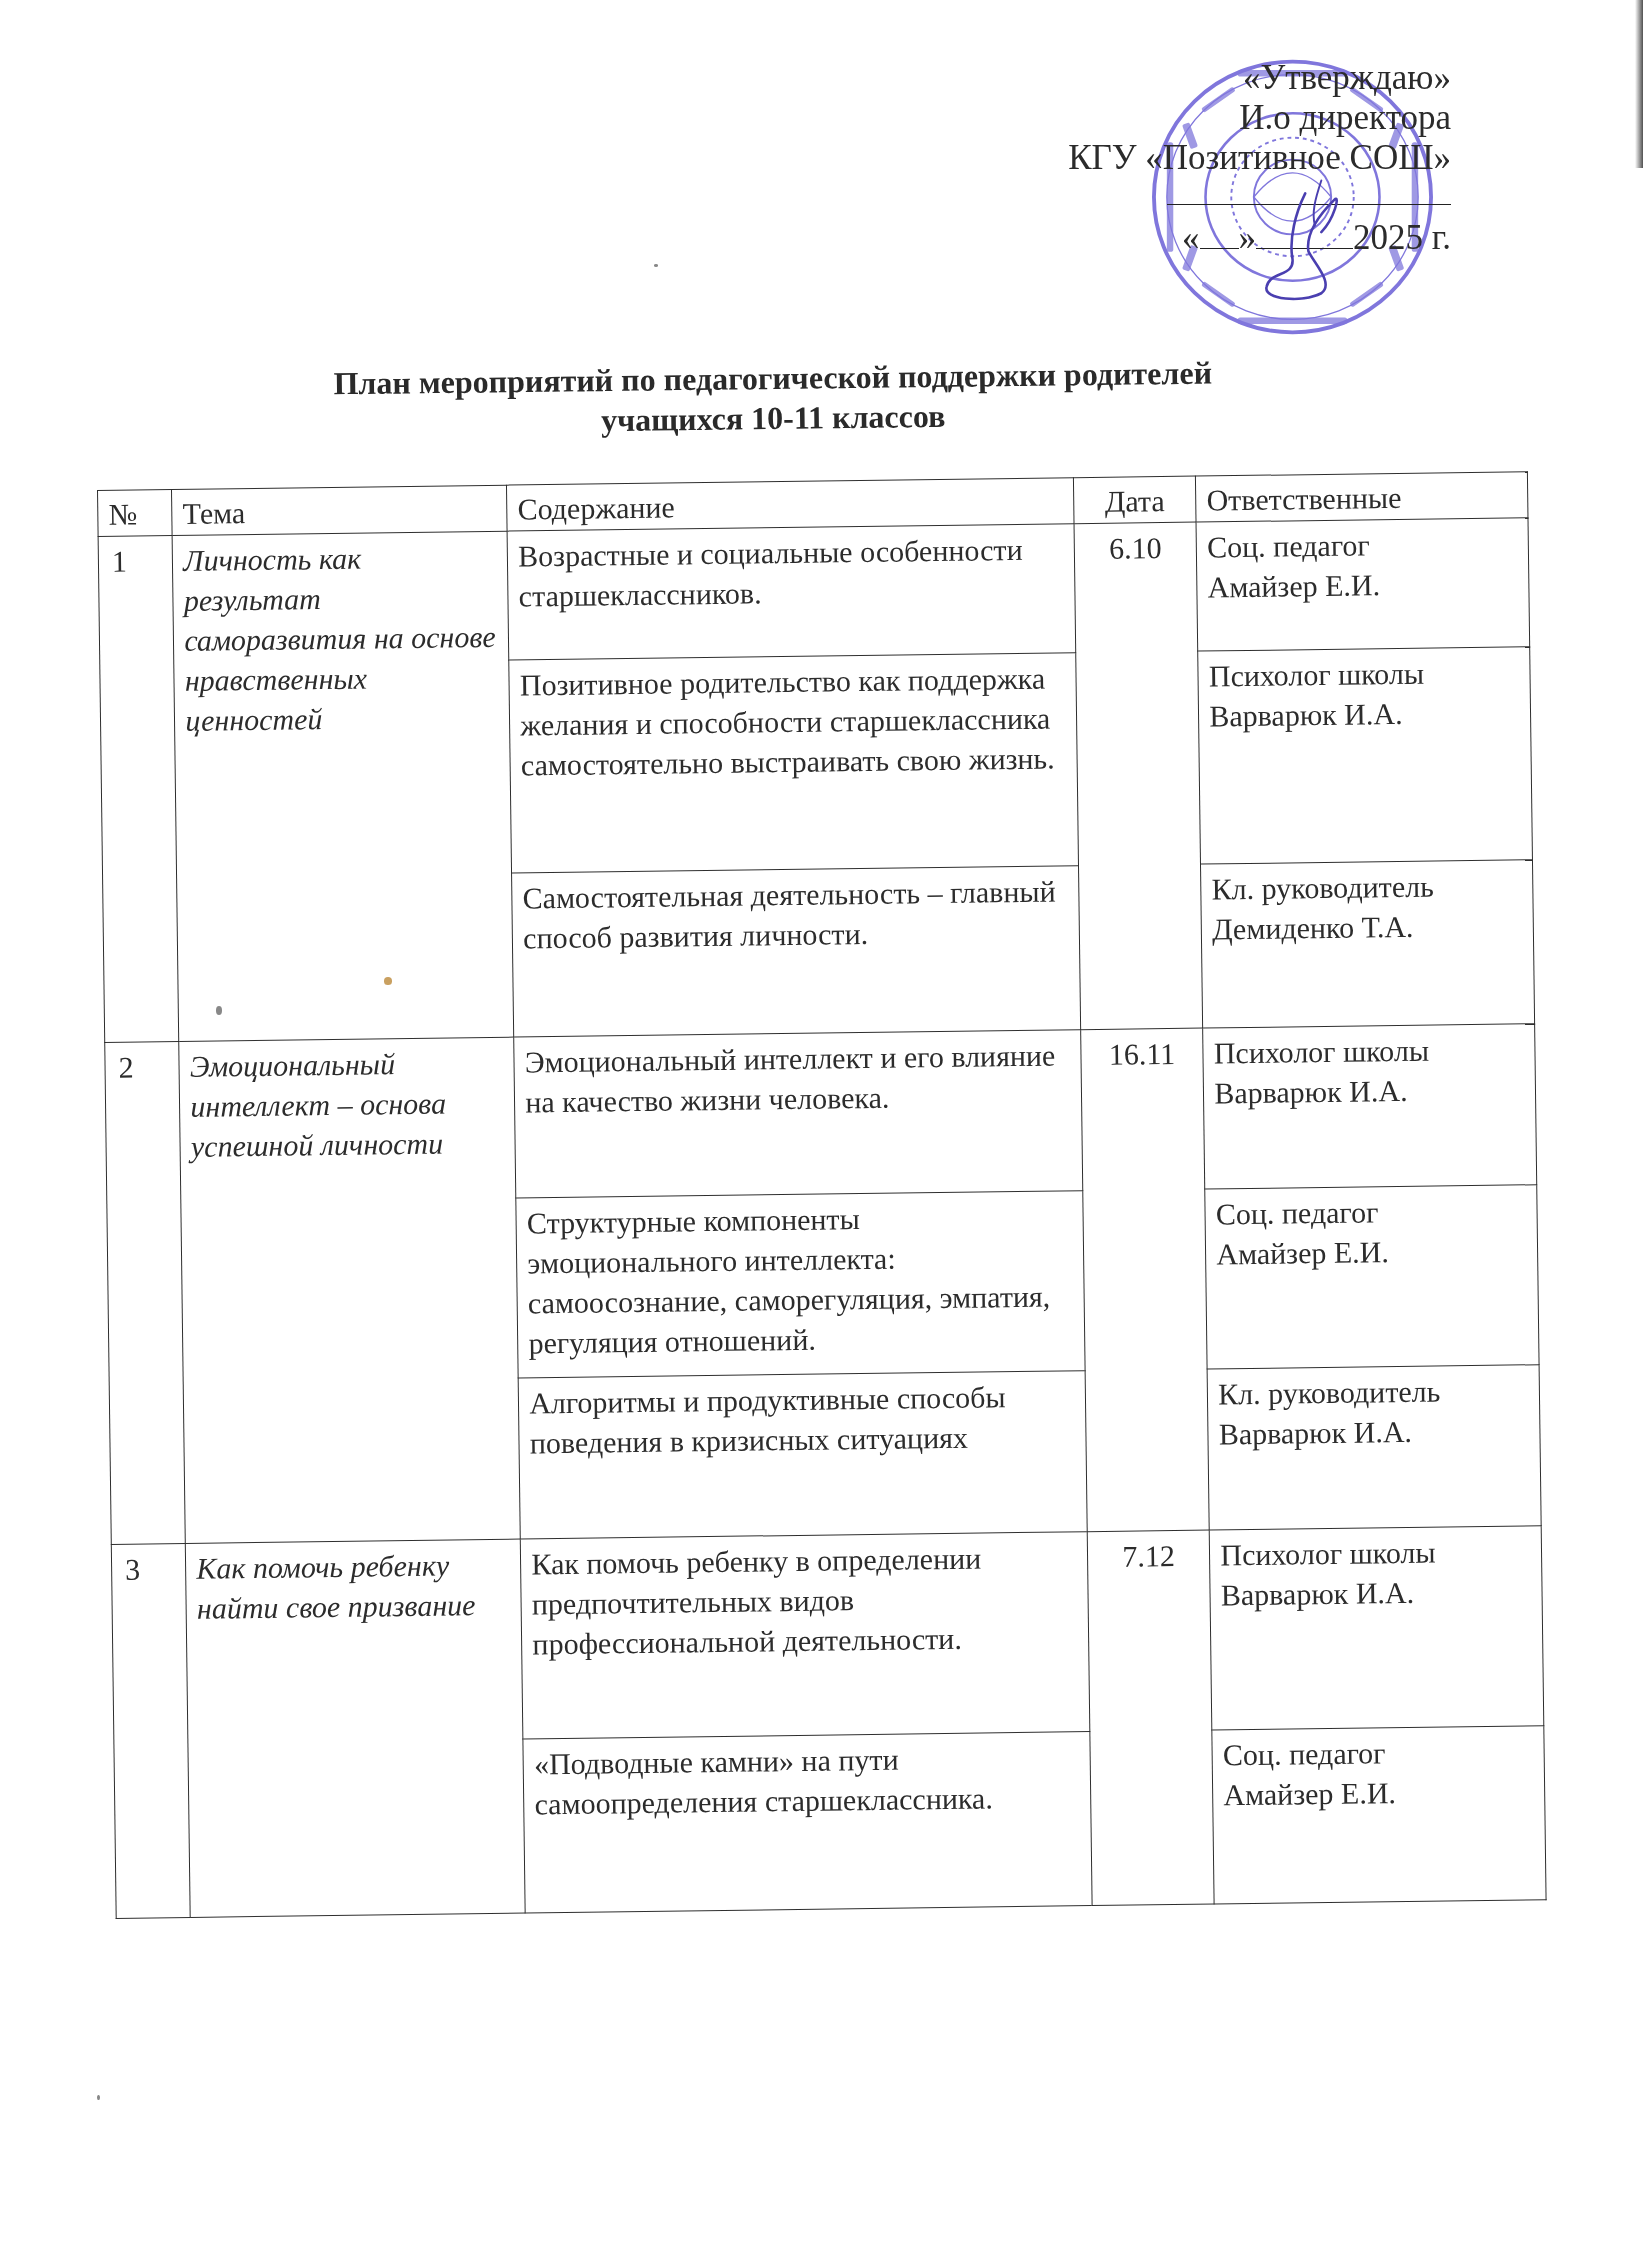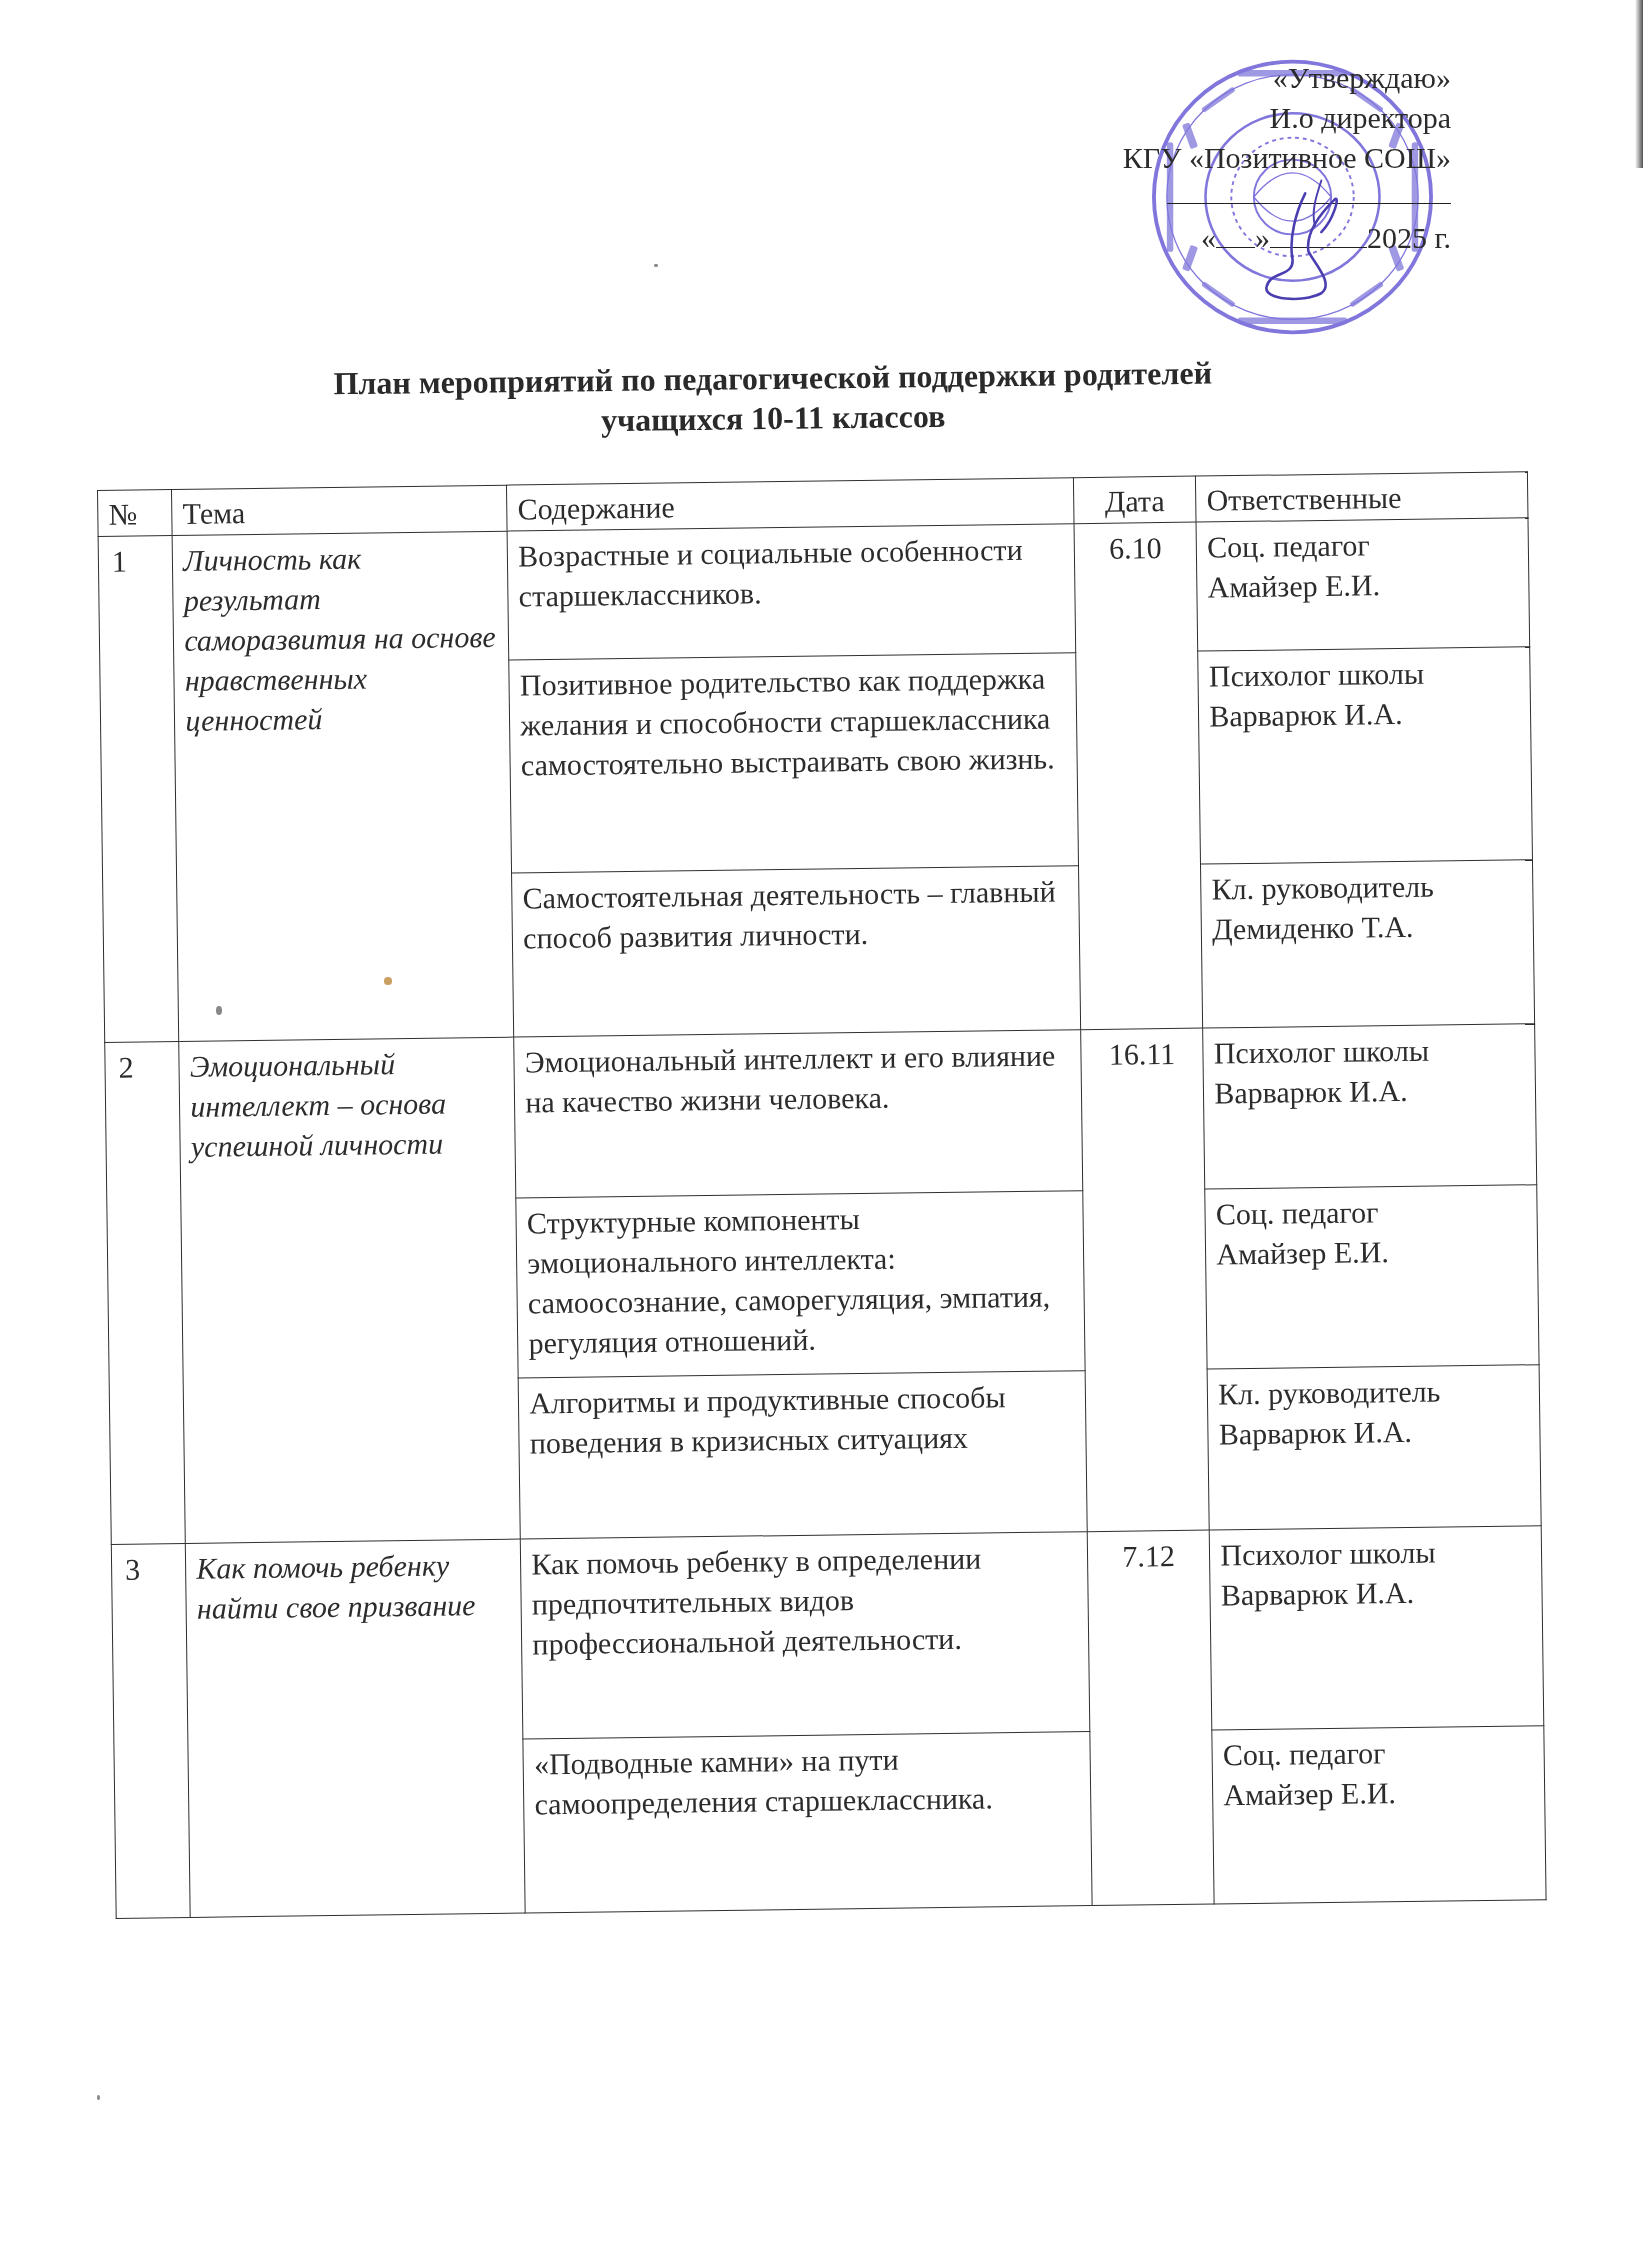"«Утверждаю»" .approval { font-size: 30px -> 35px }
